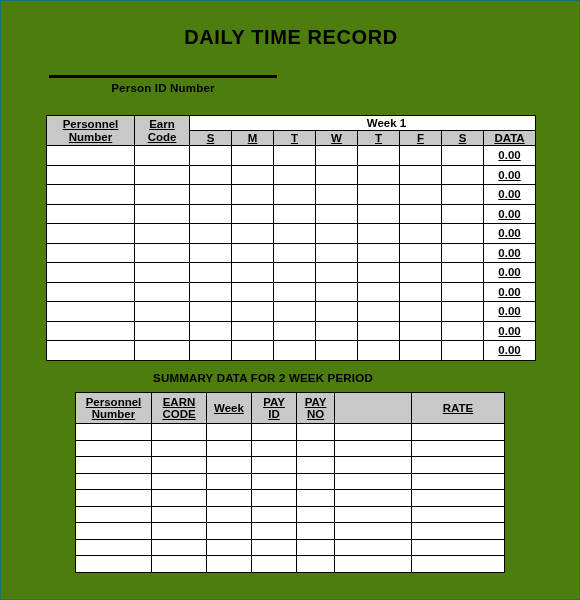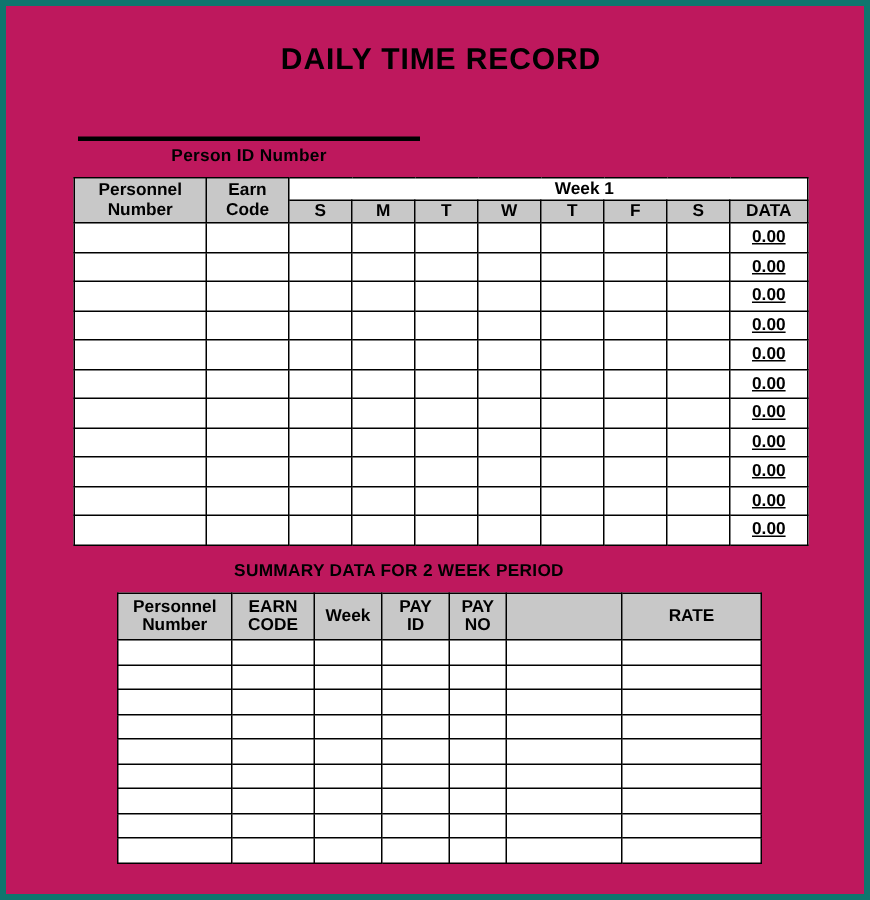"DAILY TIME RECORD" .page { background: #be185d -> #4d7c0f; border: 4px solid #0f766e -> 1px solid #0f766e }
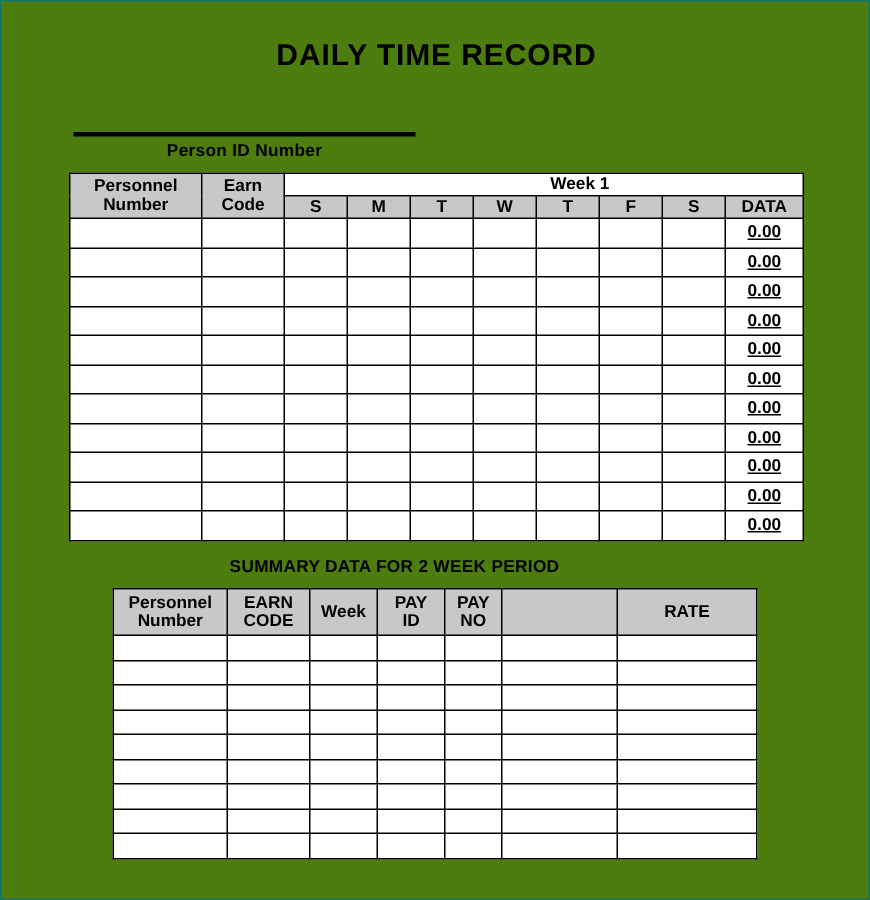"Person ID Number" #sig-person { margin-top: 13px -> none }
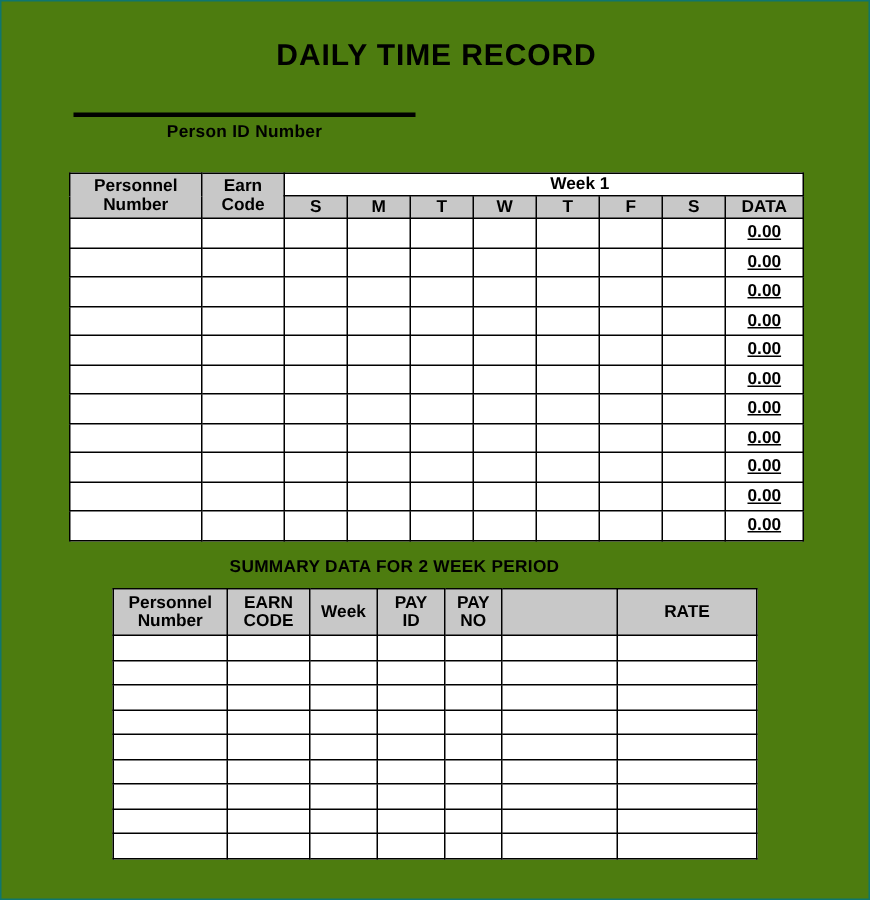"Personnel" table.grid th.hdr { text-decoration: none -> underline }
